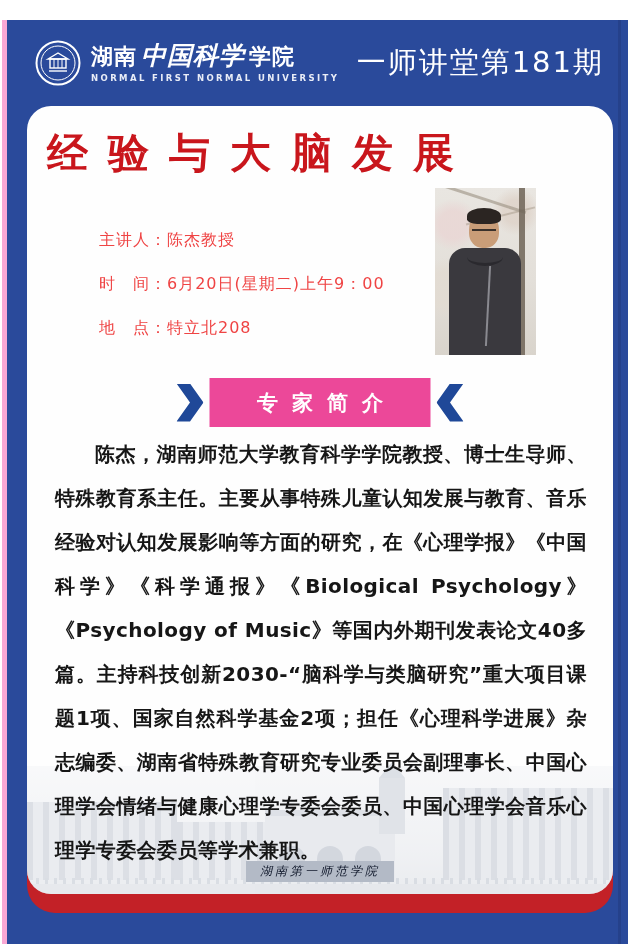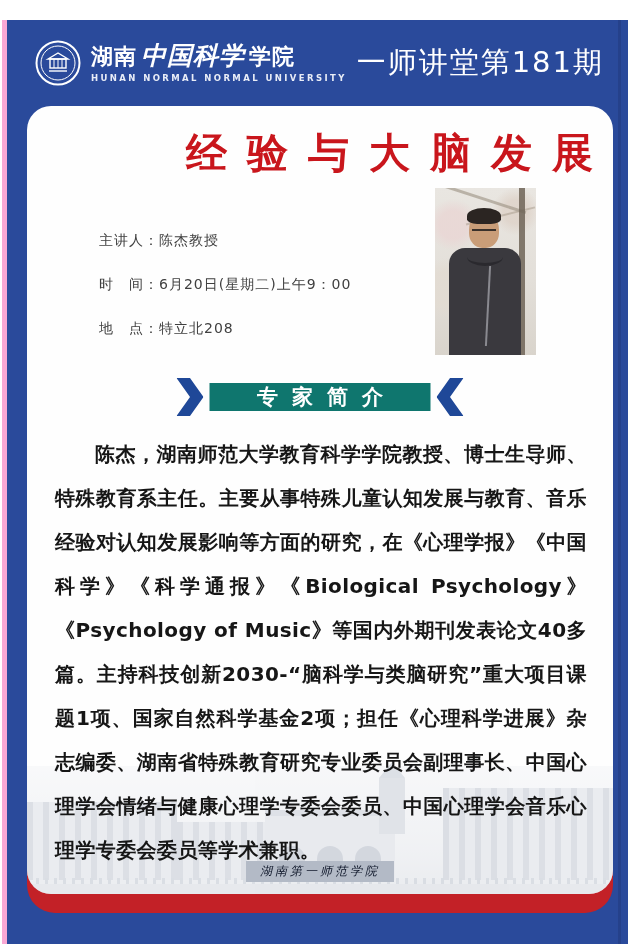"HUNAN NORMAL NORMAL UNIVERSITY" div.en-line { text: HUNAN NORMAL -> NORMAL FIRST }
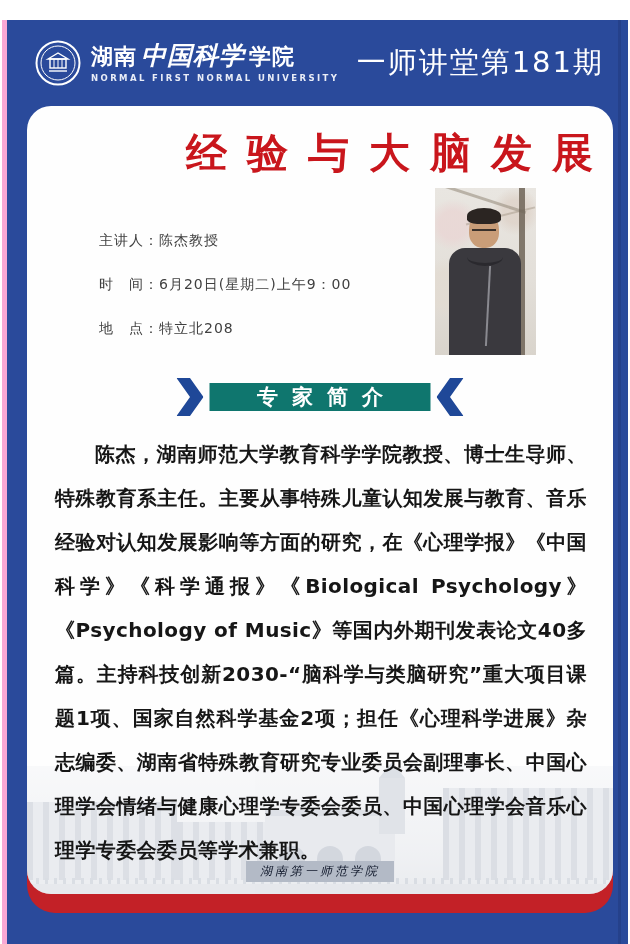"经验与大脑发展" .title { text-align: right -> left }
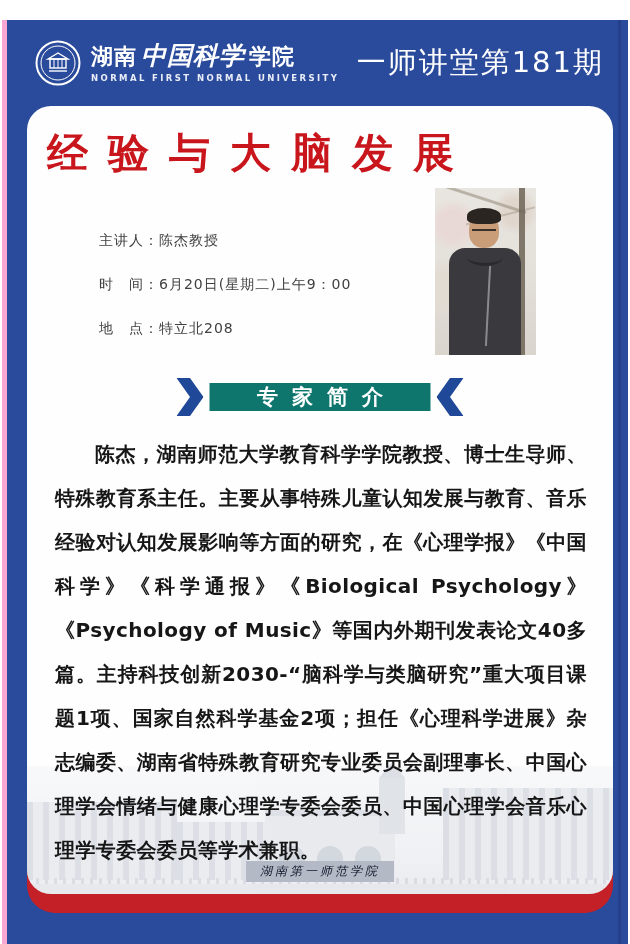"主讲人：陈杰教授" .info { color: #404040 -> #ef4444; font-size: 14px -> 16px }
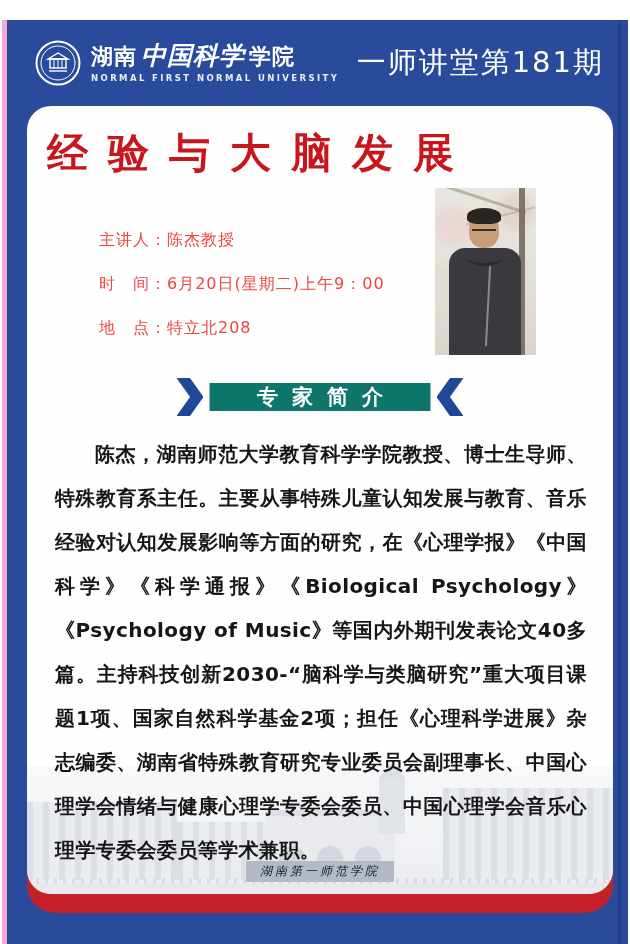"专家简介" .ribbon-bar { background: #0f766e -> #ec4899; height: 28px -> 49px }
